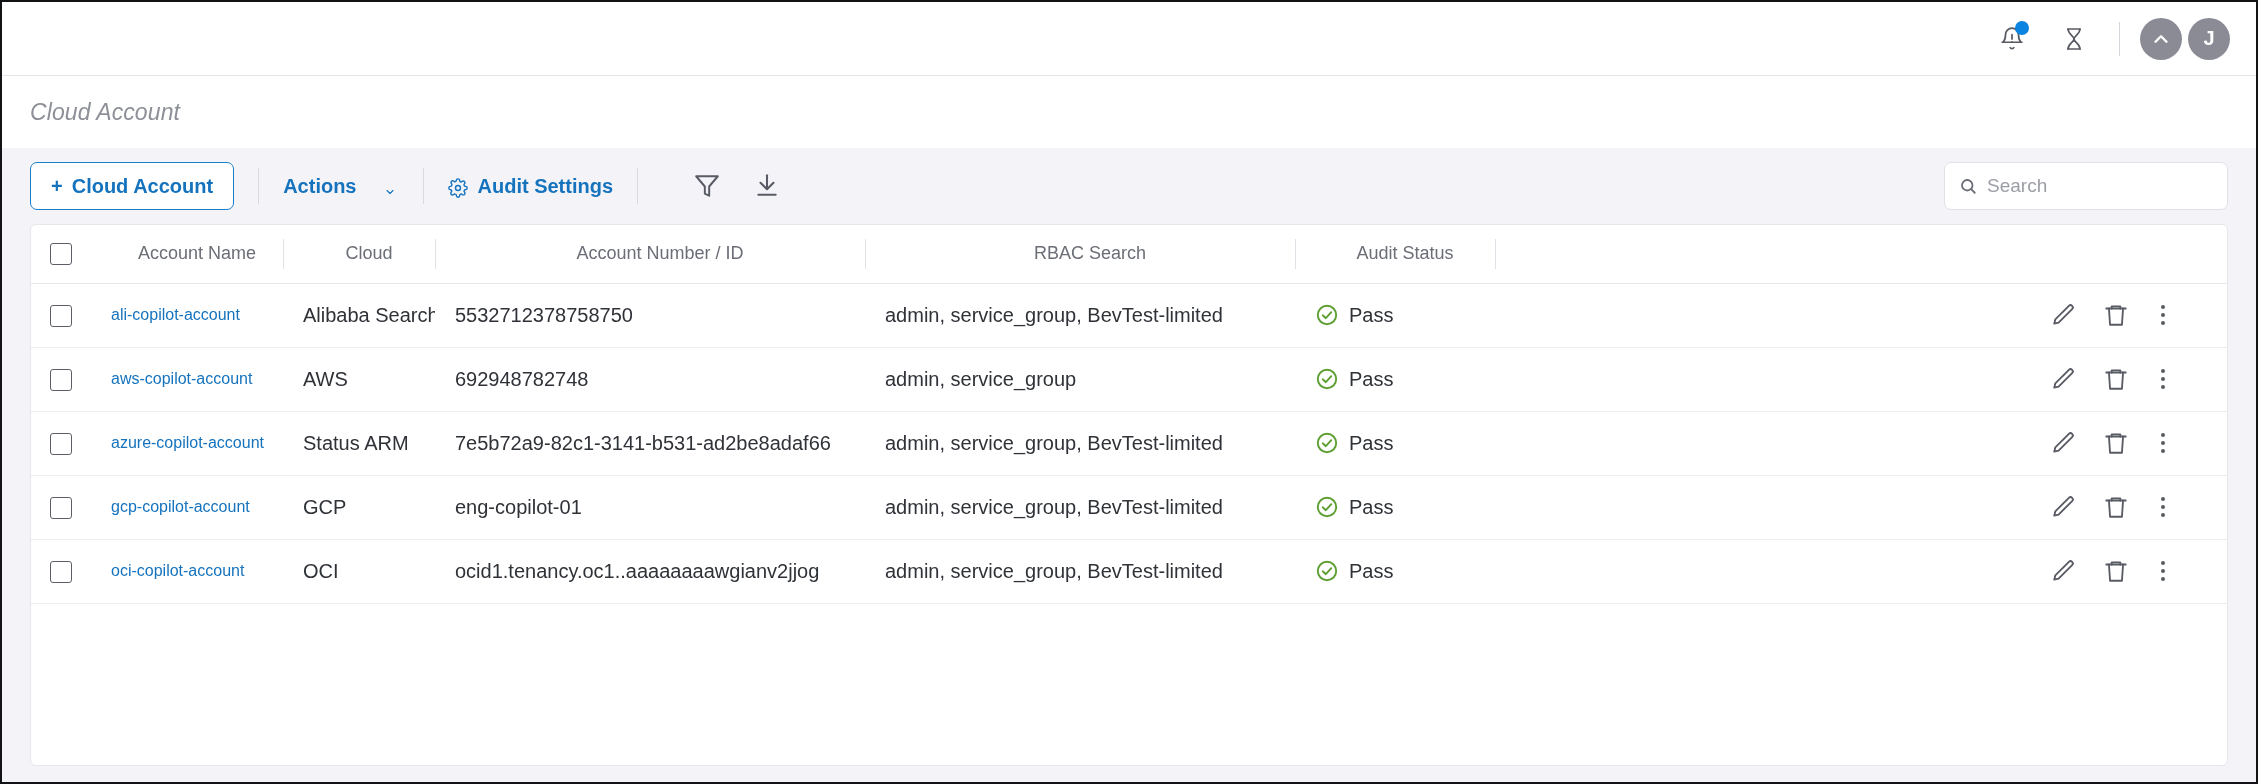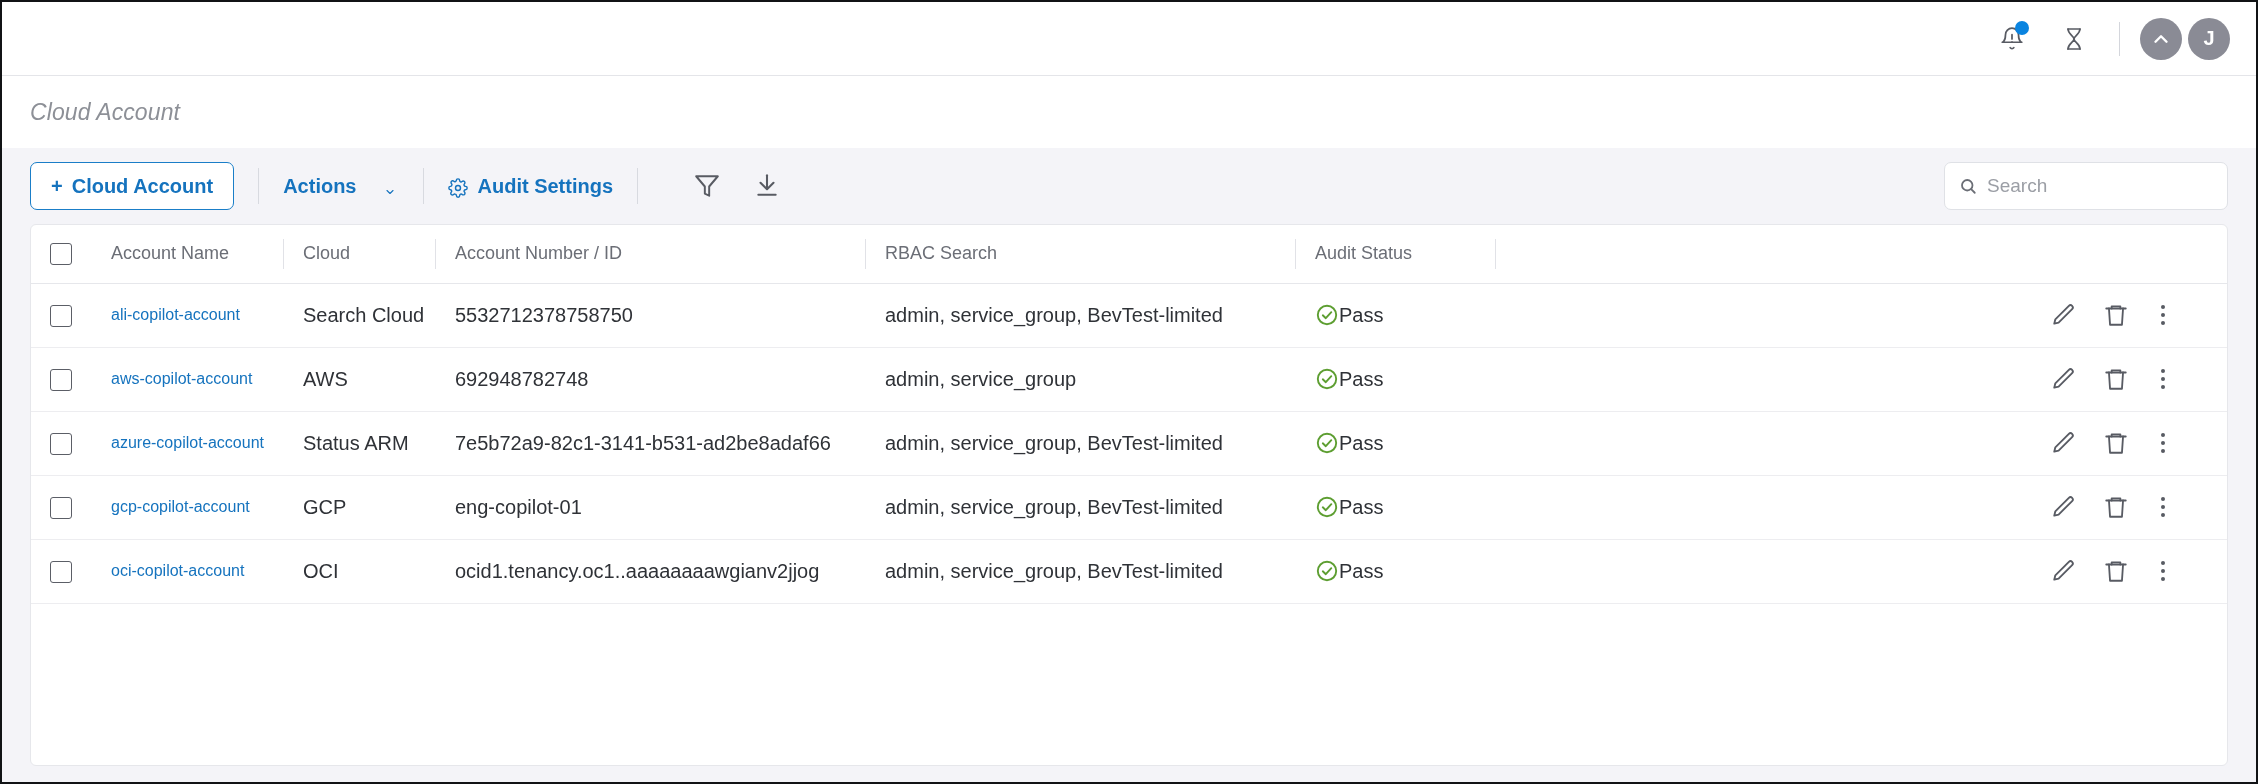"Account Name" .hdr-pad { text-align: none -> center }
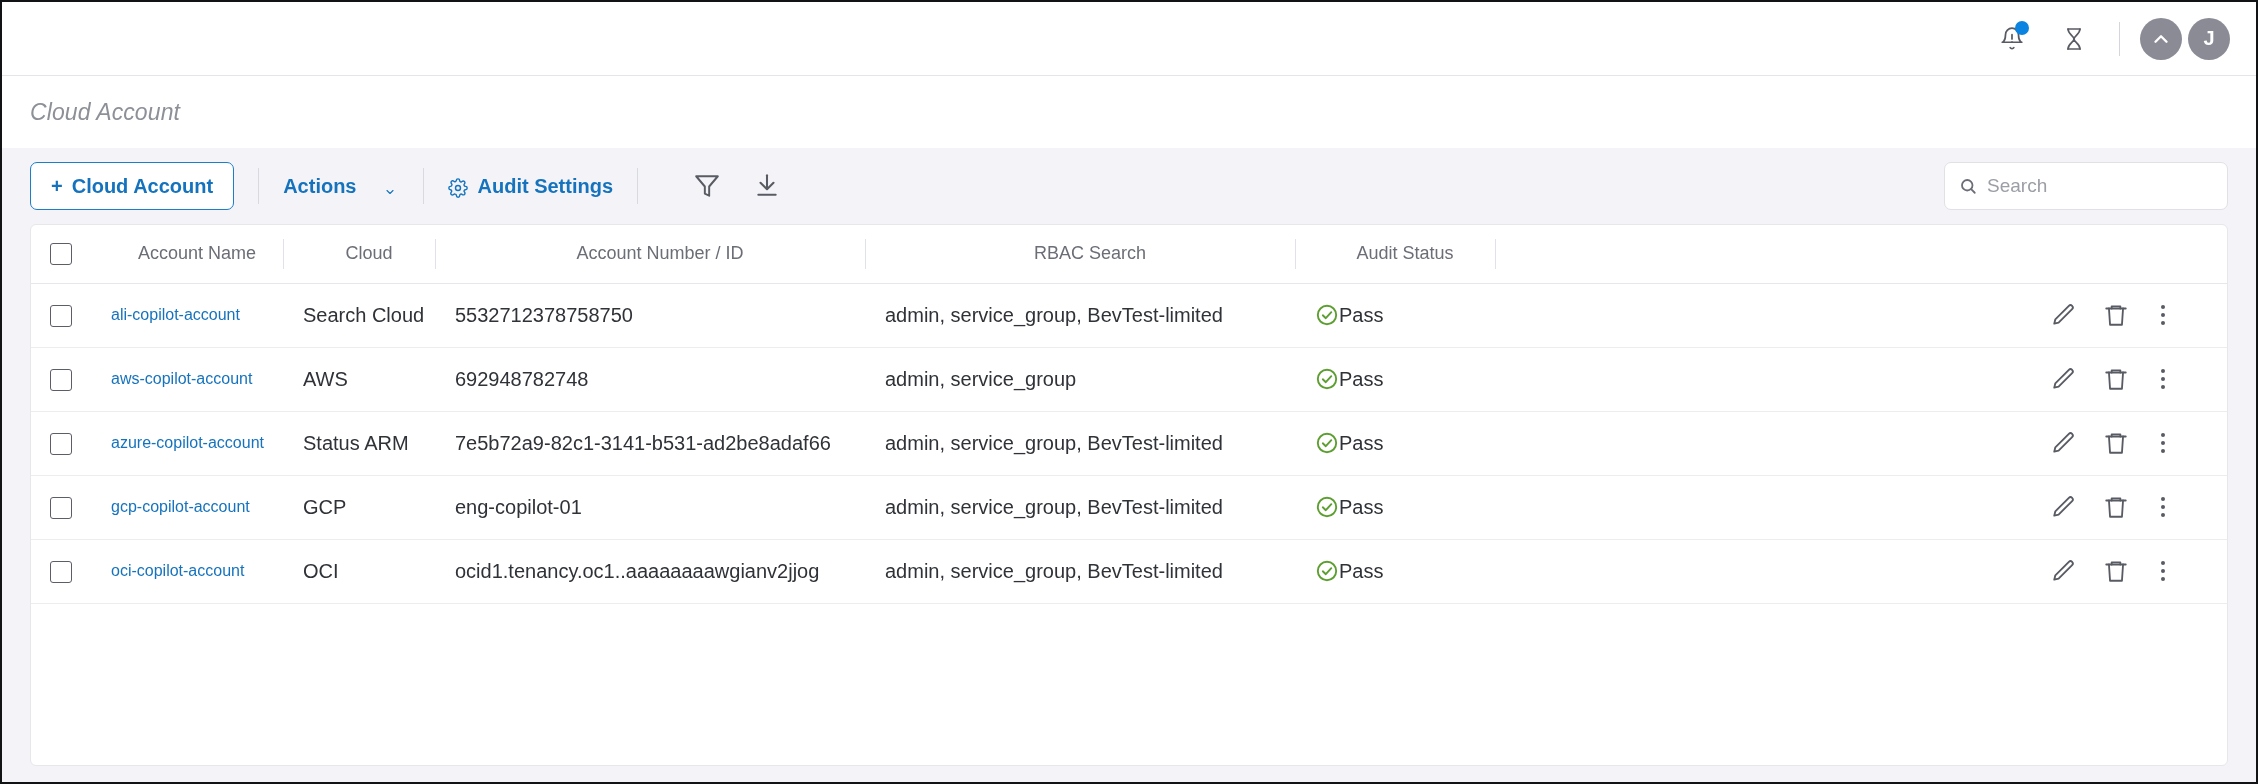"Search Cloud" td.cell-pad { text: Search Cloud -> Alibaba Search }
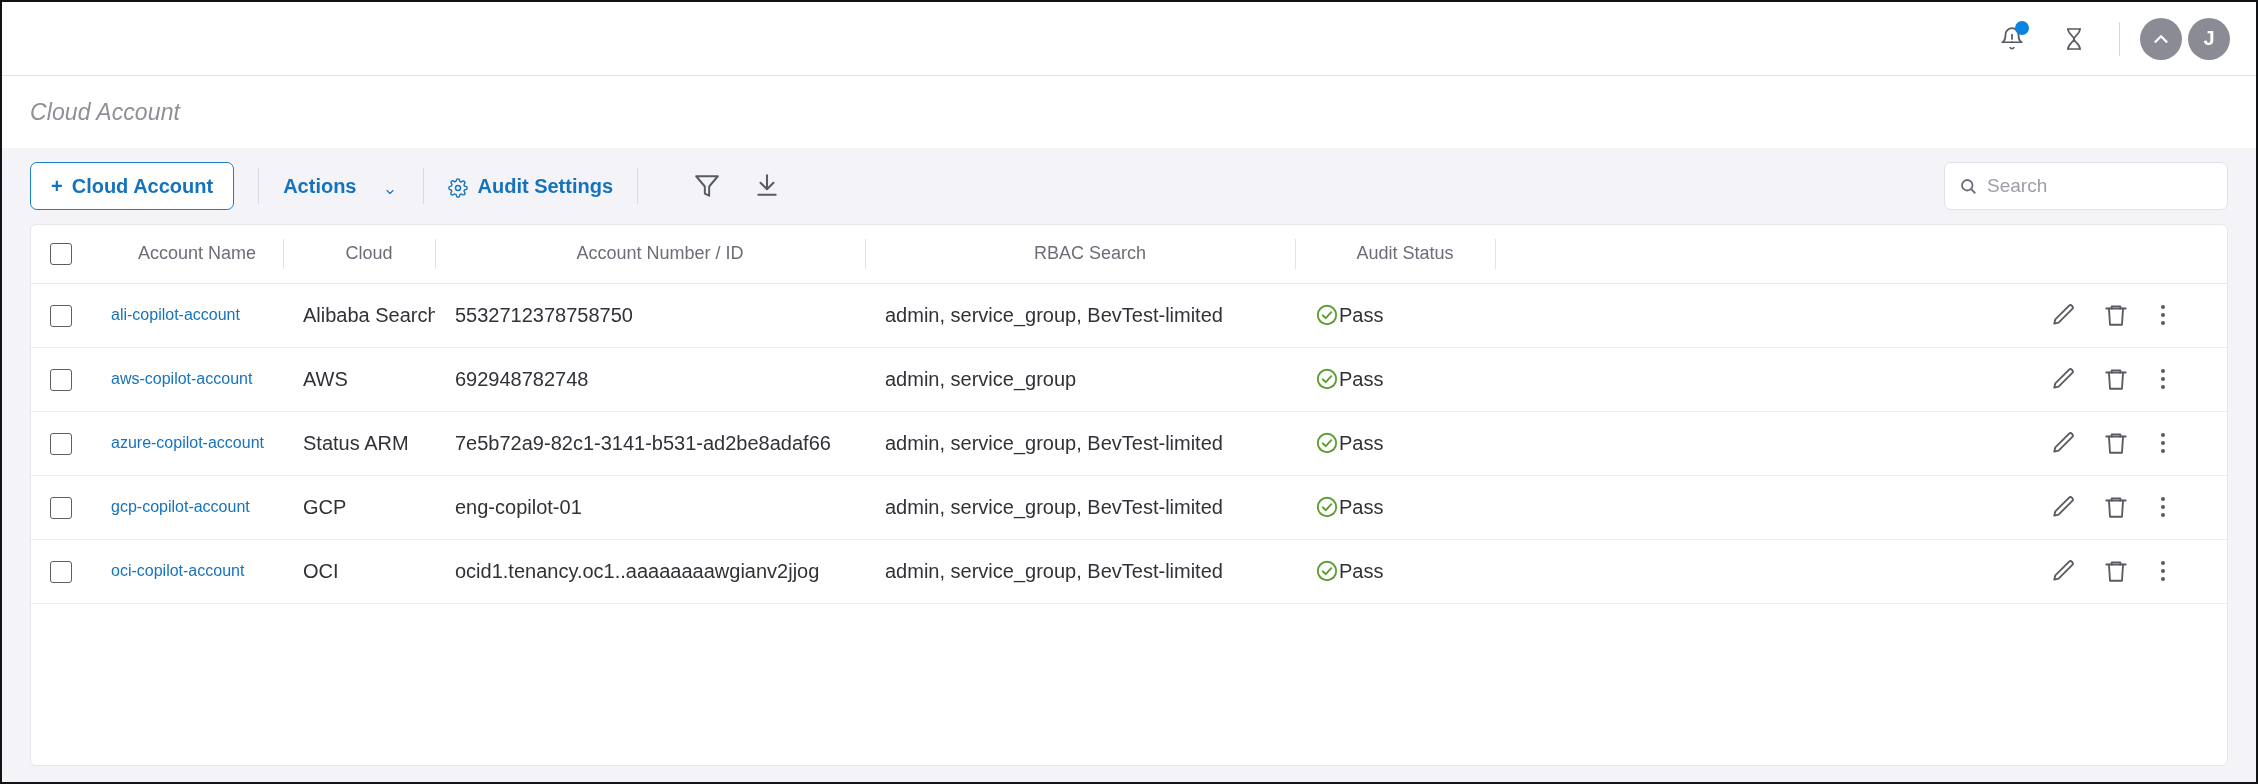"Pass" .status { gap: none -> 10px }
